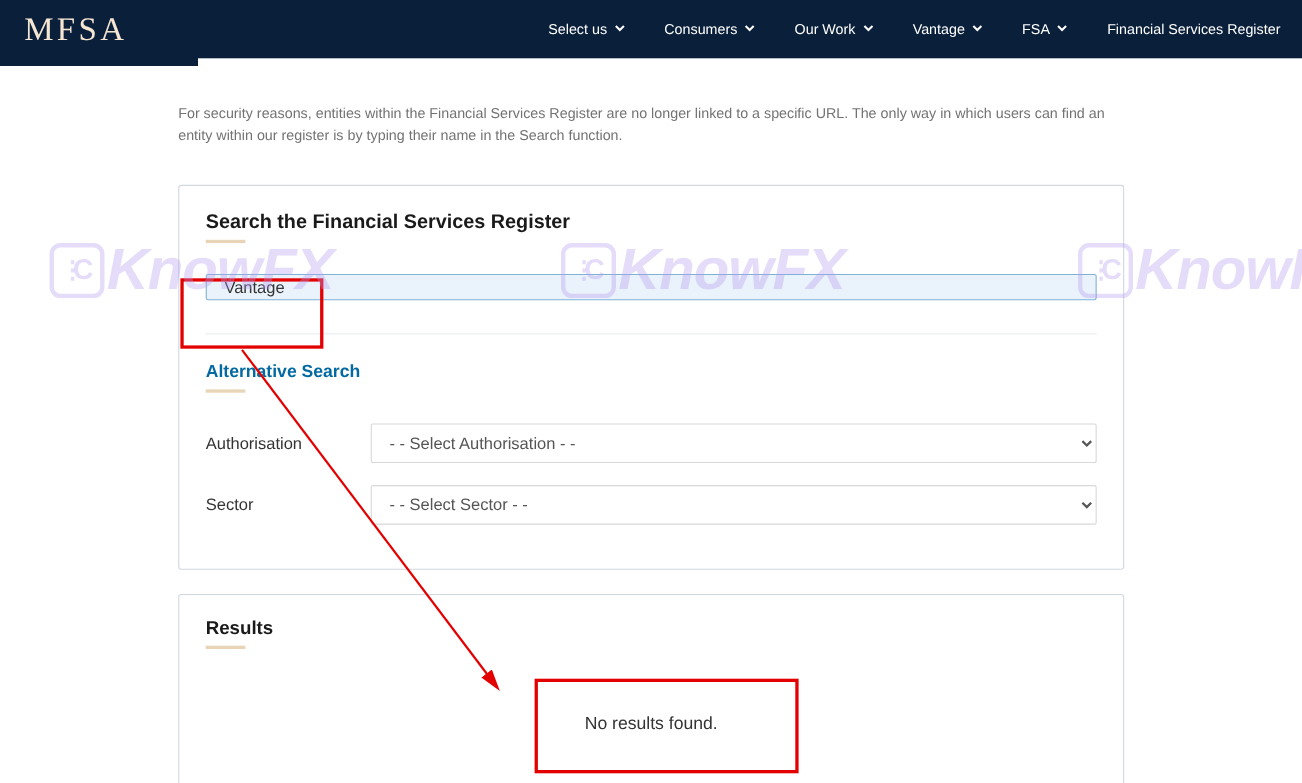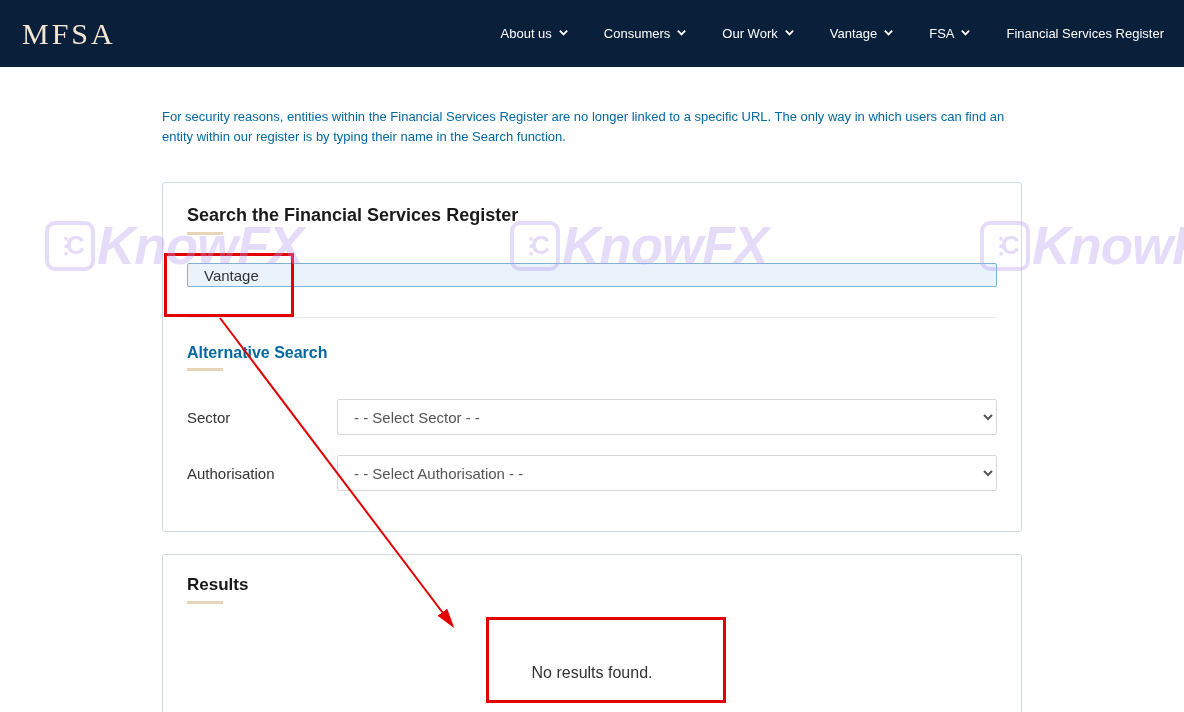"MFSA" .header { height: 67px -> 53px }
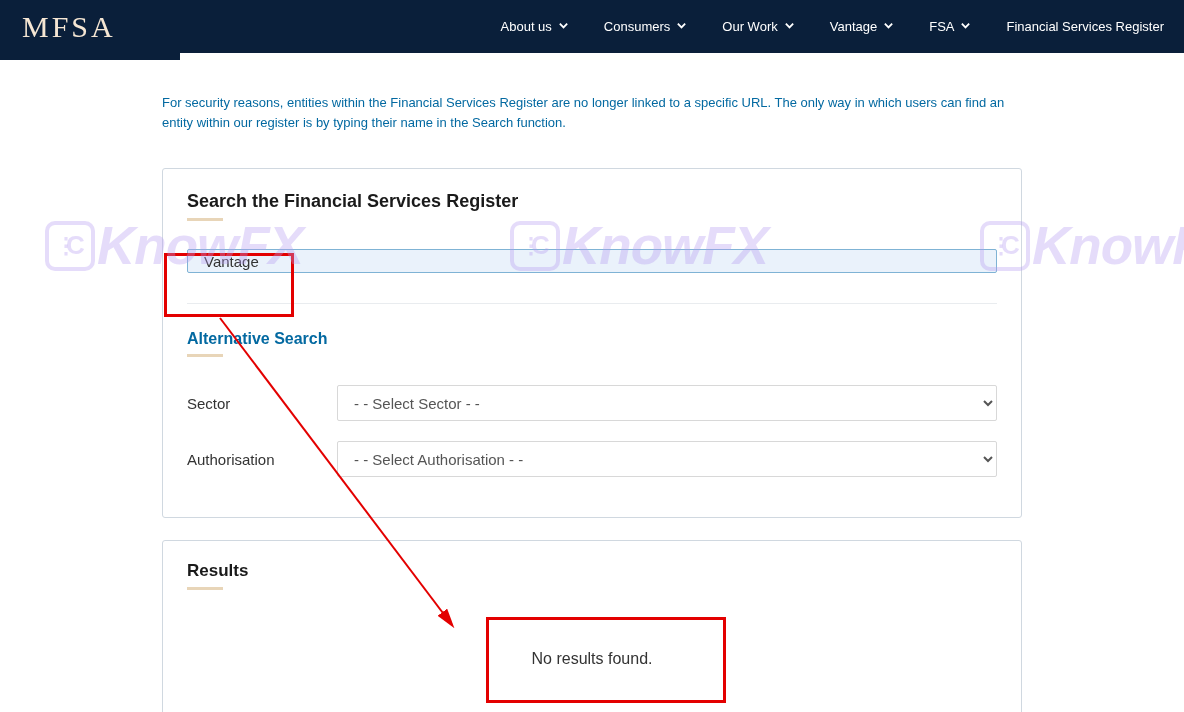"About us" span { text: About -> Select }
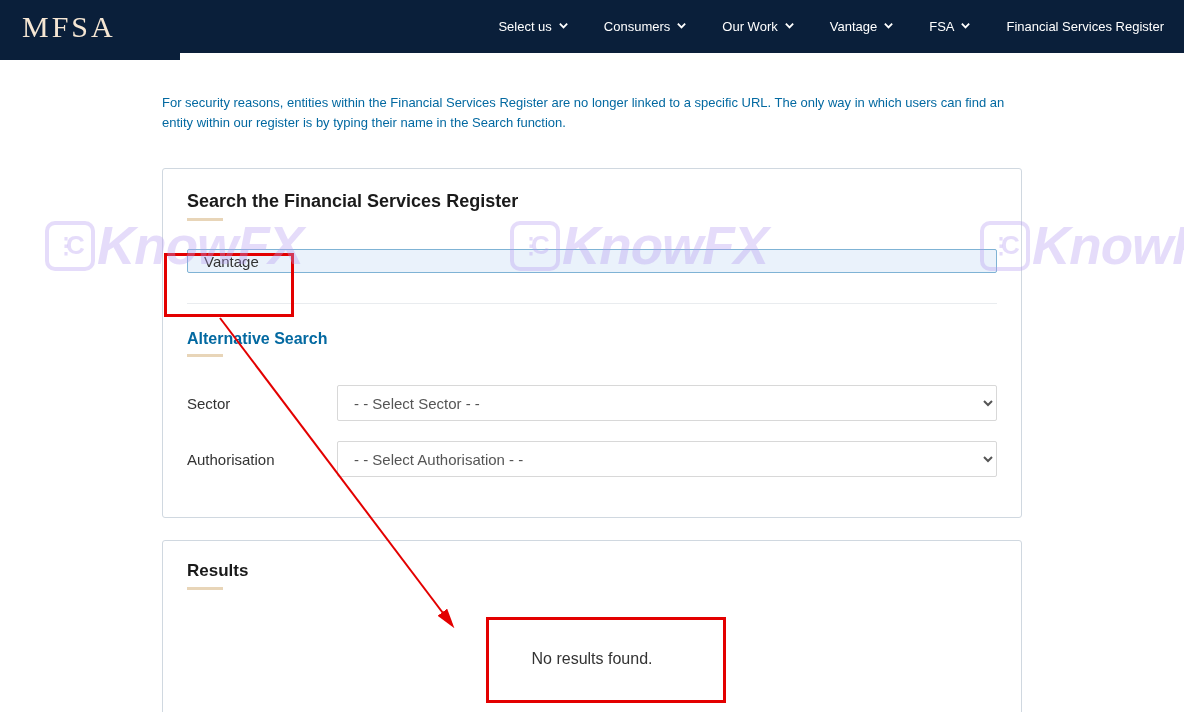"For security reasons, entities within" .notice-text { color: #0369a1 -> #737373 }
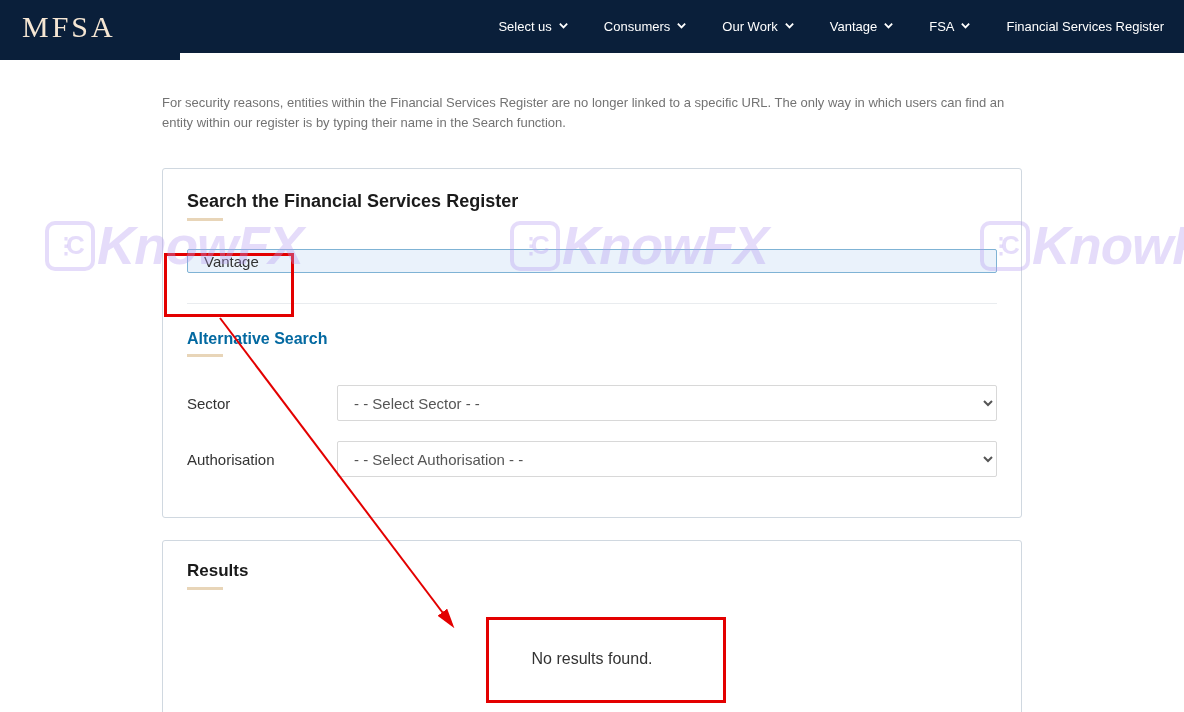"Sector" div.form-row { order: before "Authorisation" -> after "Authorisation" }
